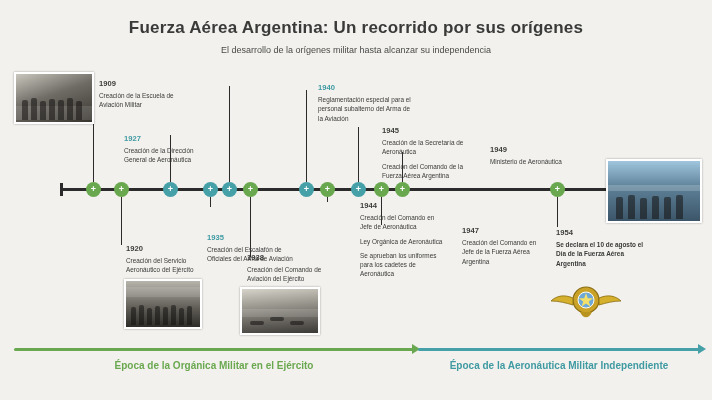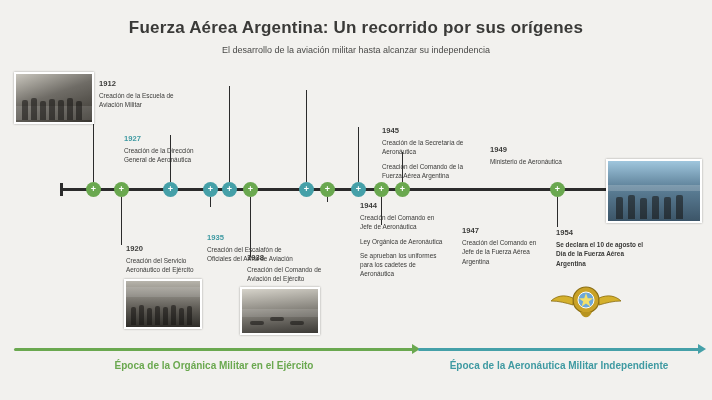"El desarrollo de la aviación" div.subtitle { text: aviación -> orígenes }
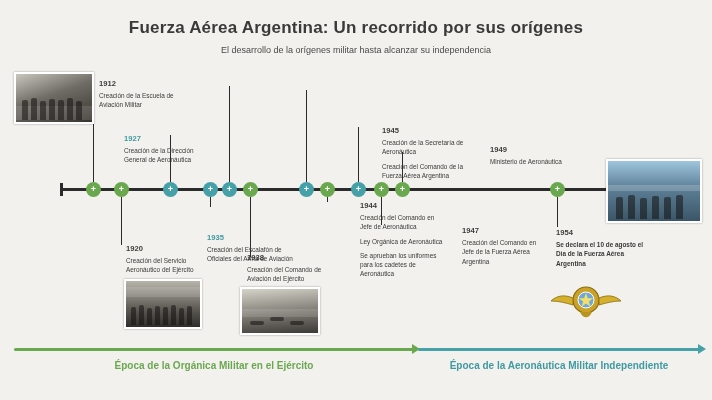"1912" span.yr { text: 1912 -> 1909 }
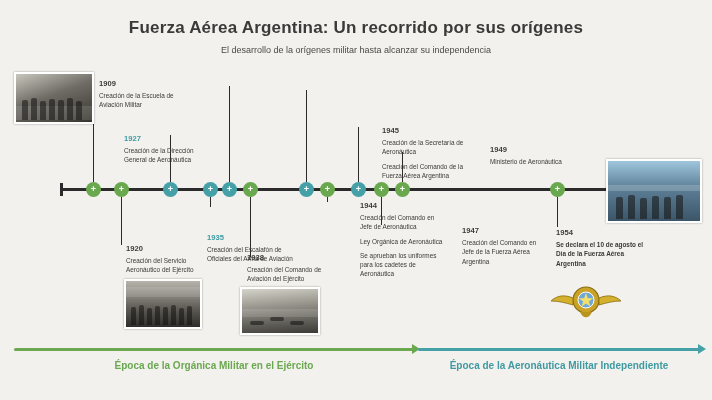"1940" div.event { html: none -> <div> <span>1940</span> <p>Reglamentación especial para el personal subalterno del Arma de la Aviación</p> </div> }
